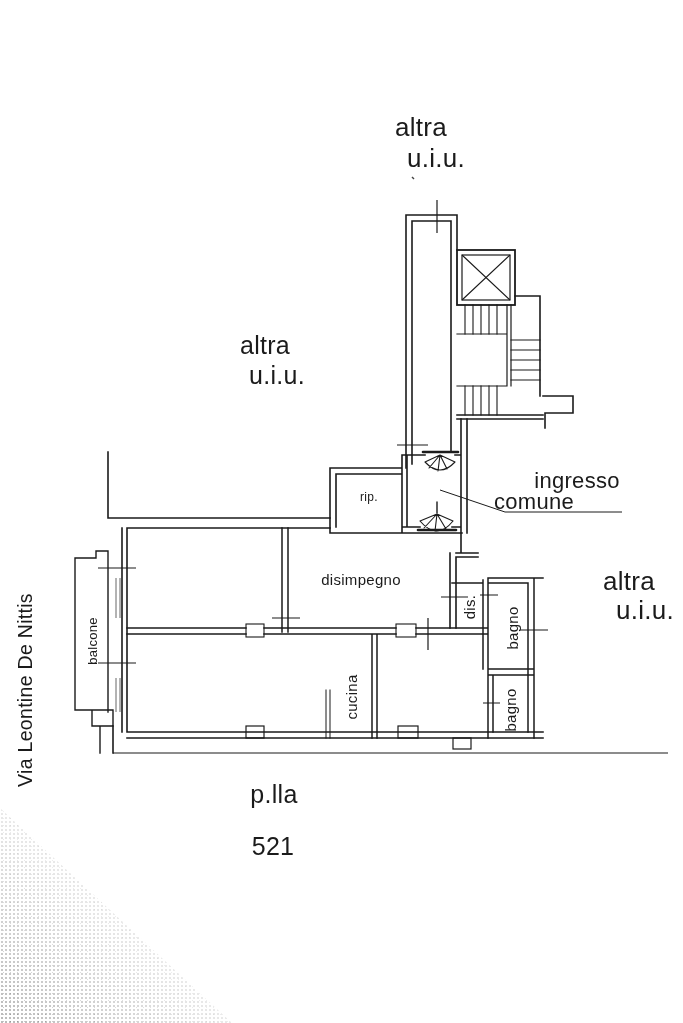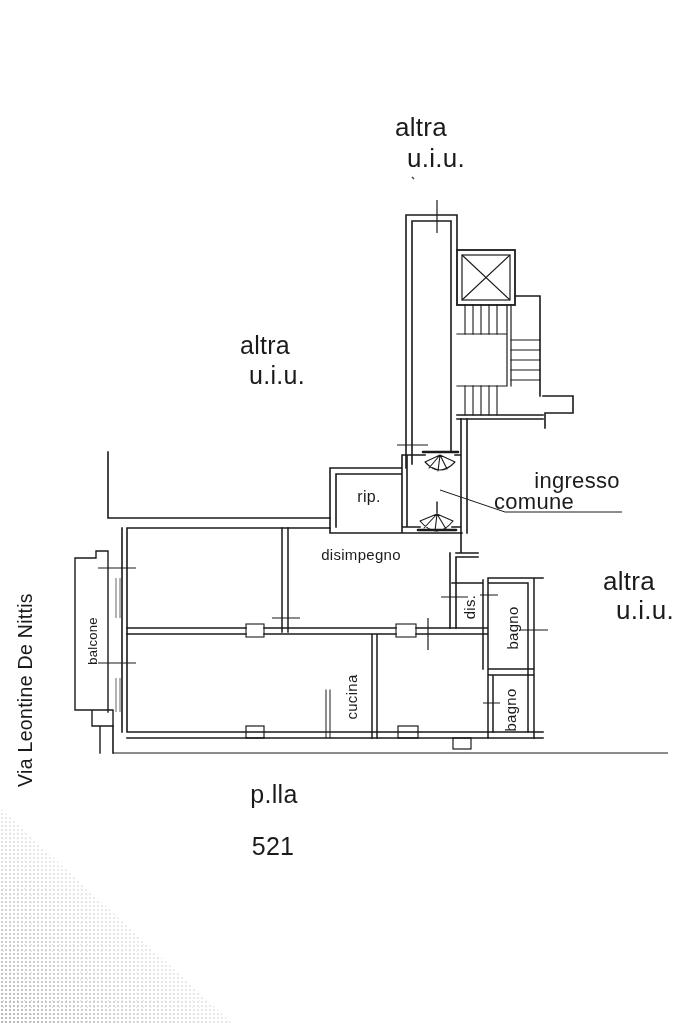"rip." .fs16 { font-size: 16px -> 12px }
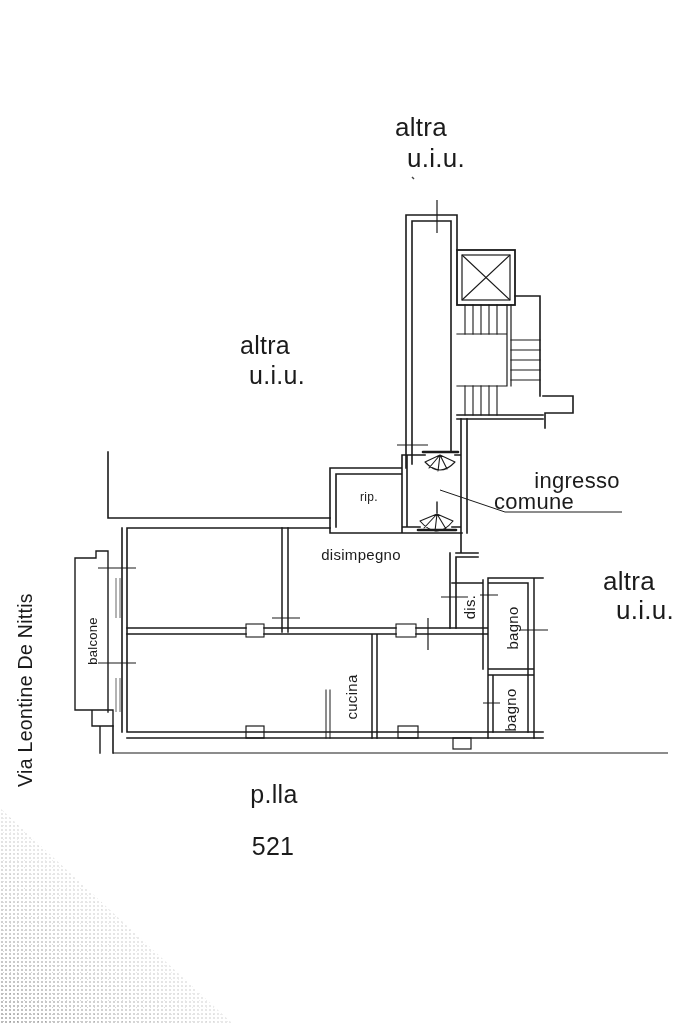"disimpegno" div.lbl { top: 554px -> 579px }
